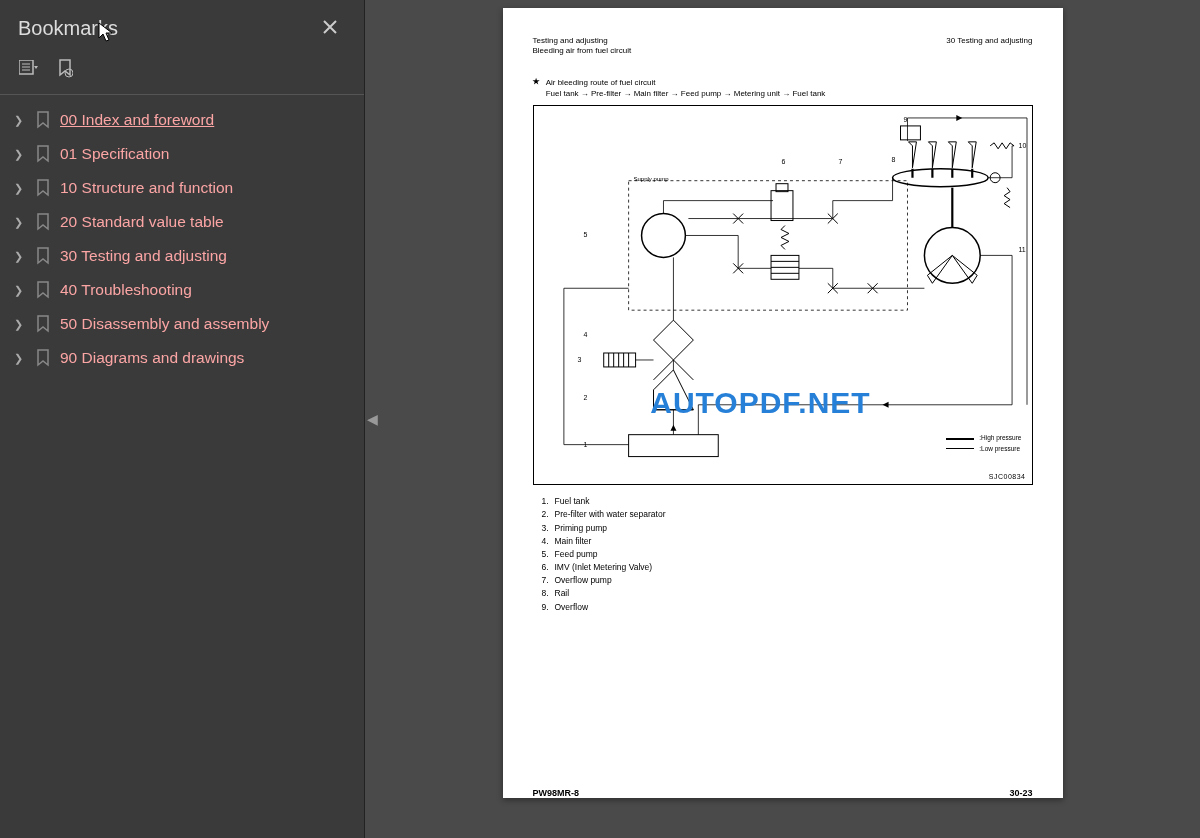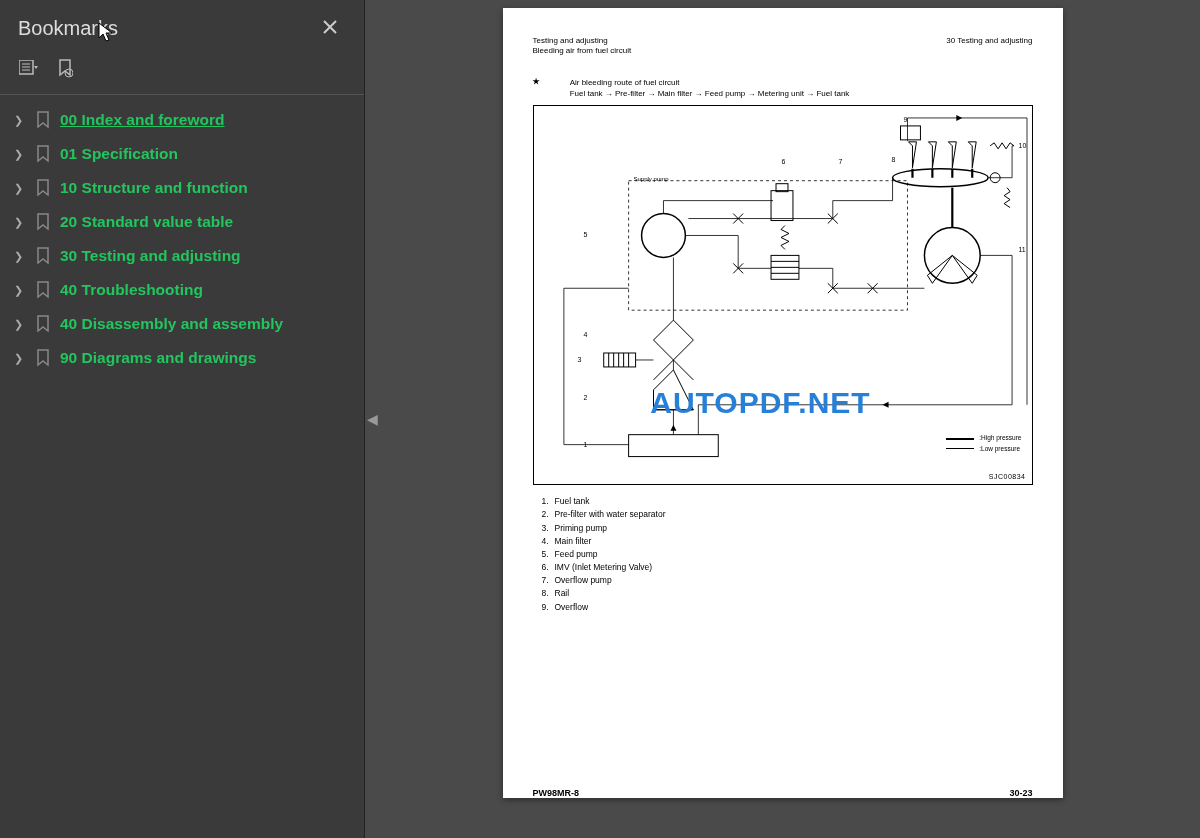"Air bleeding route of fuel" .bullet-content { margin-left: 24px -> none }
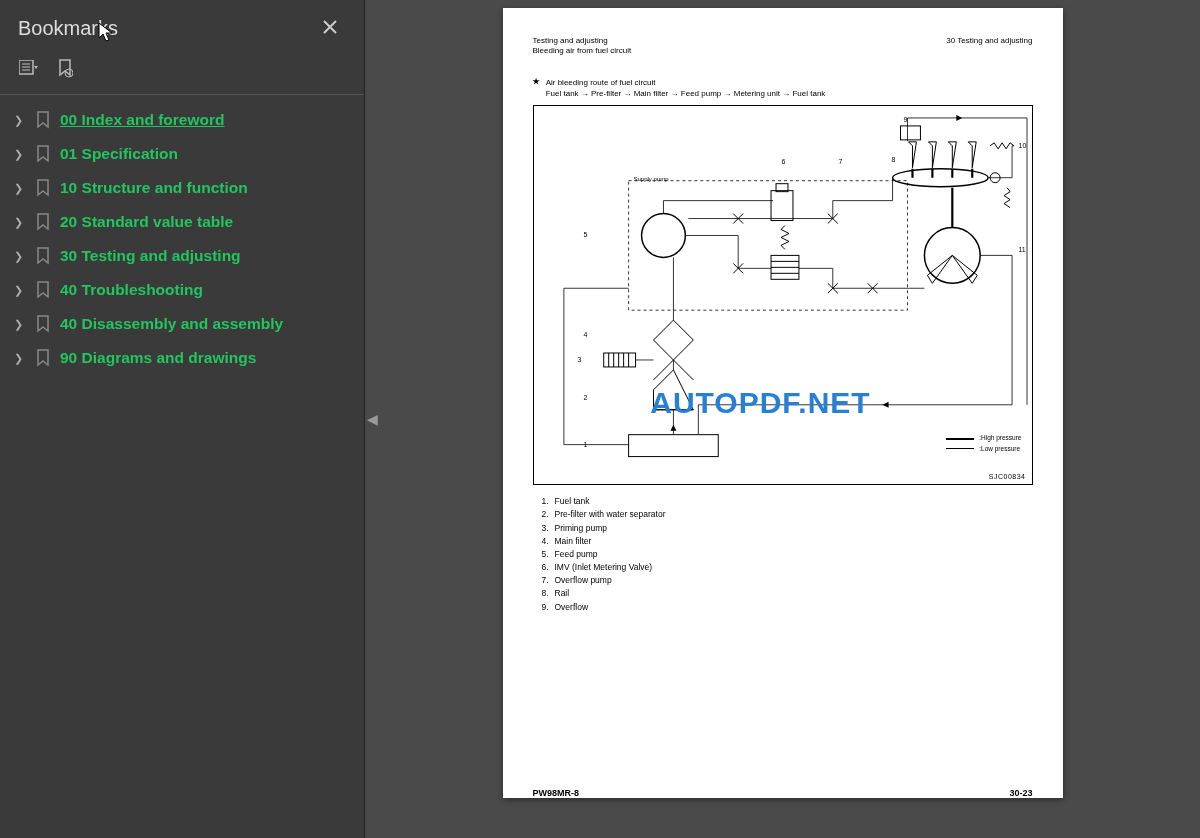"00 Index and foreword" .bookmark-label { color: #22c55e -> #fca5a5; font-weight: 700 -> 400 }
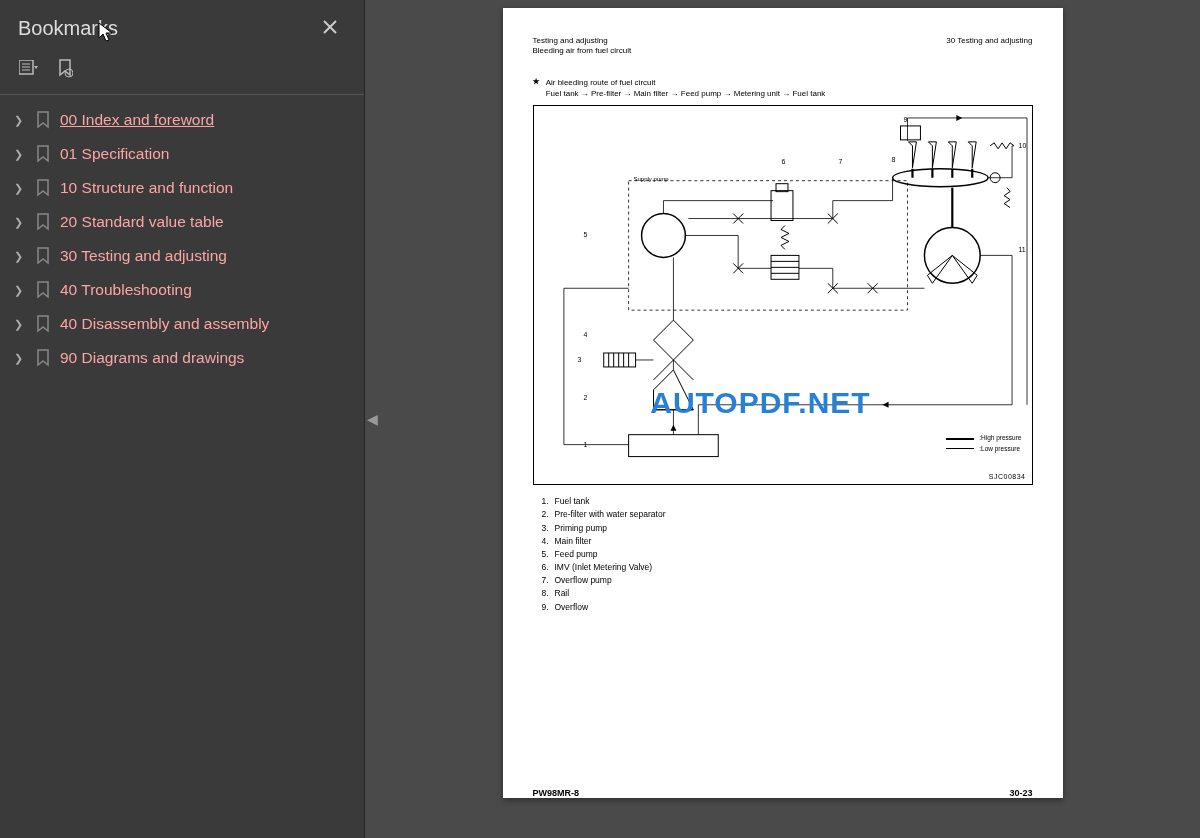"40 Disassembly and assembly" span.bookmark-label { text: 40 -> 50 }
